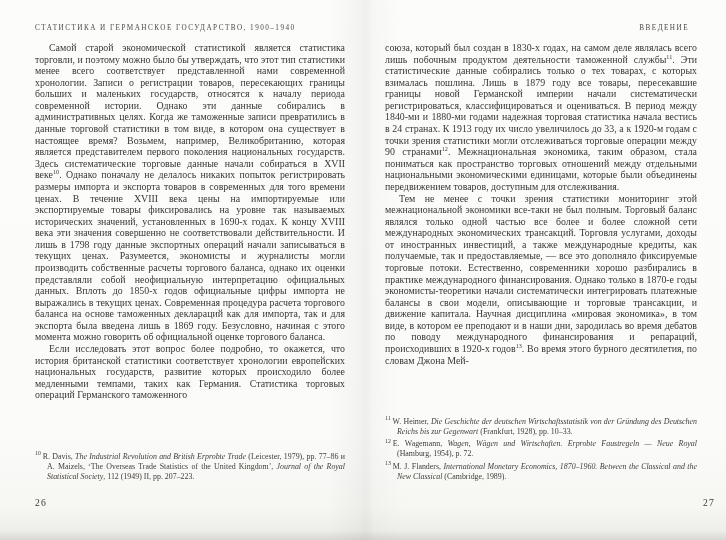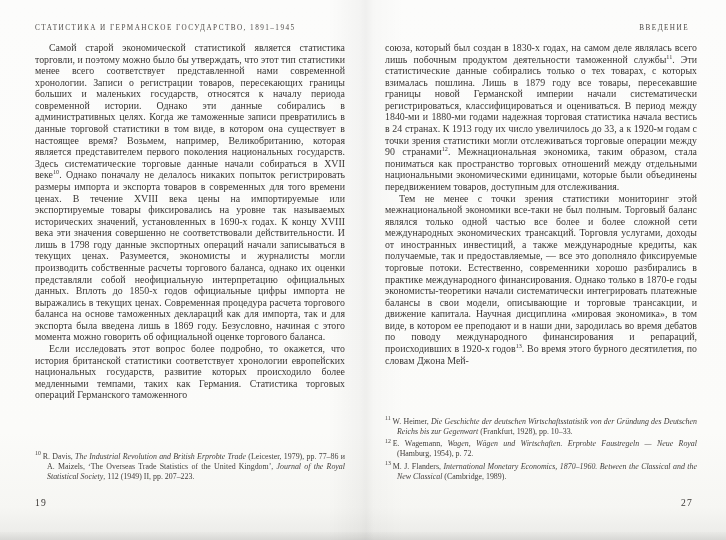"СТАТИСТИКА И ГЕРМАНСКОЕ ГОСУДАРСТВО," div.running-head { text: 1891–1945 -> 1900–1940 }
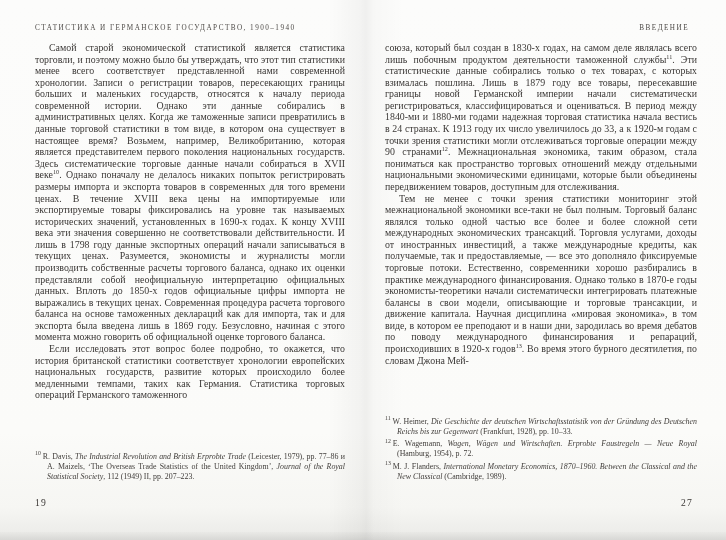"19" div.page-number { text: 19 -> 26 }
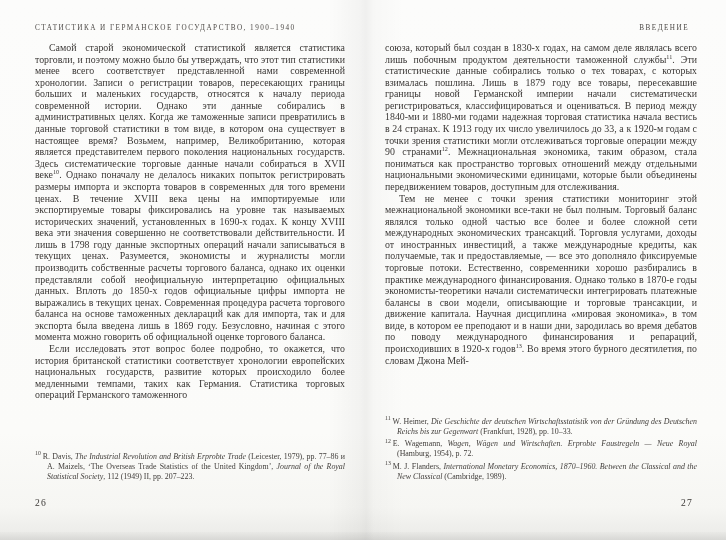"27" .page-right .page-number { right: 33px -> 11px }
